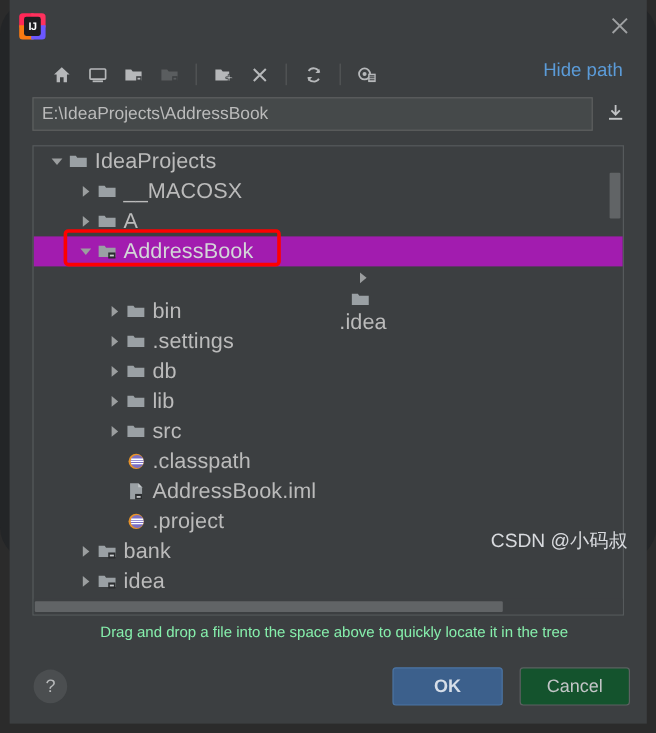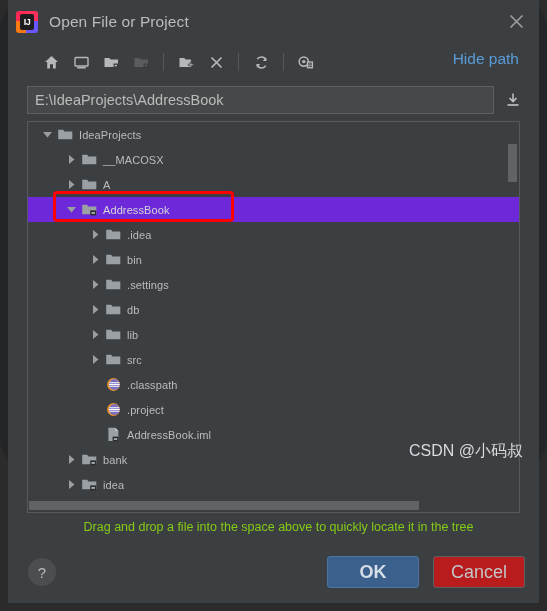"Open File or Project" div.title-text { html: <div>Open File or Project</div> -> none }
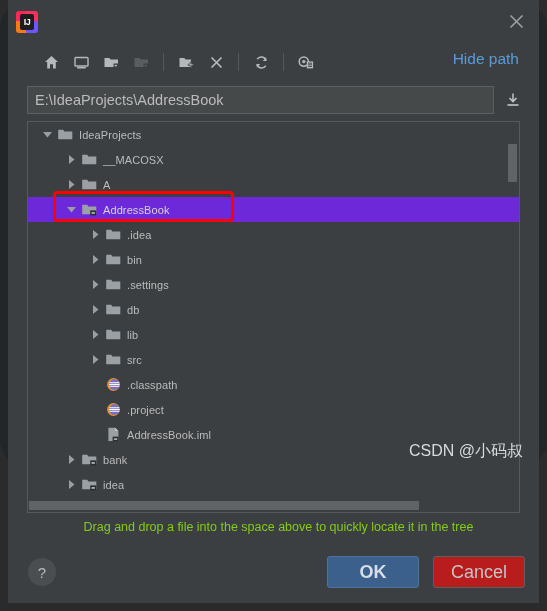"E:\IdeaProjects\AddressBook" .pathrow { align-items: center -> none }
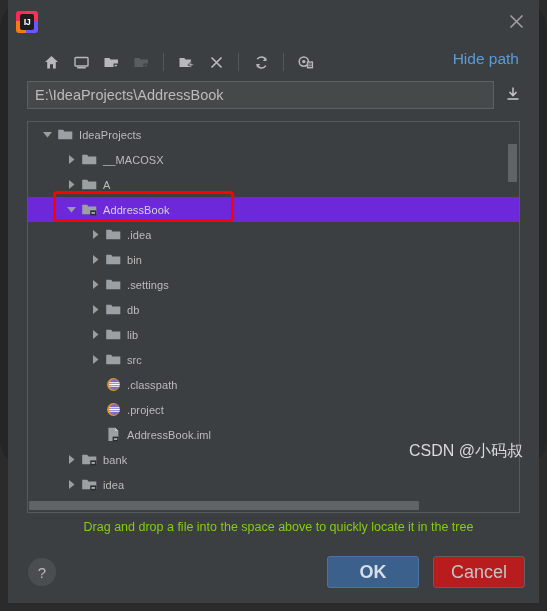"IdeaProjects" .label { font-size: 11px -> 18px }
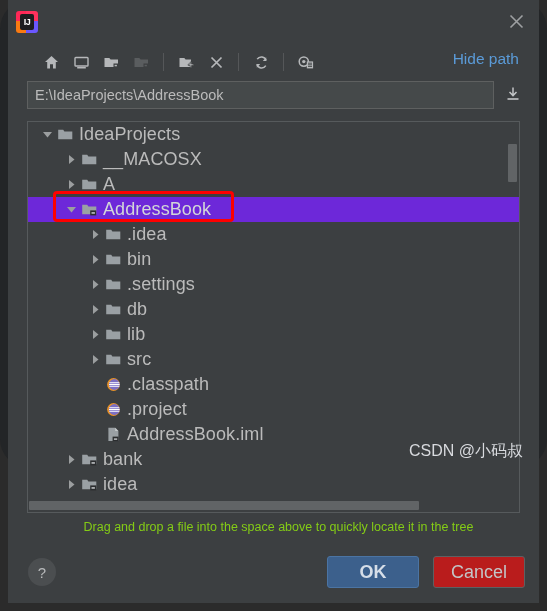"AddressBook" .row.selected { background: #6d28d9 -> #a21caf }
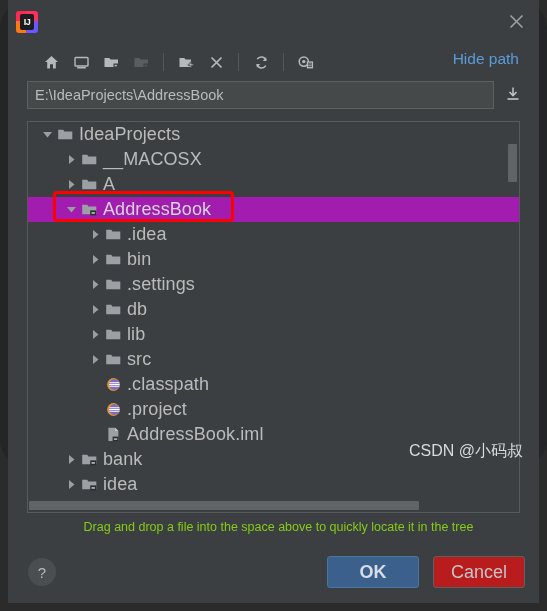".idea" div.row { flex-direction: none -> column }
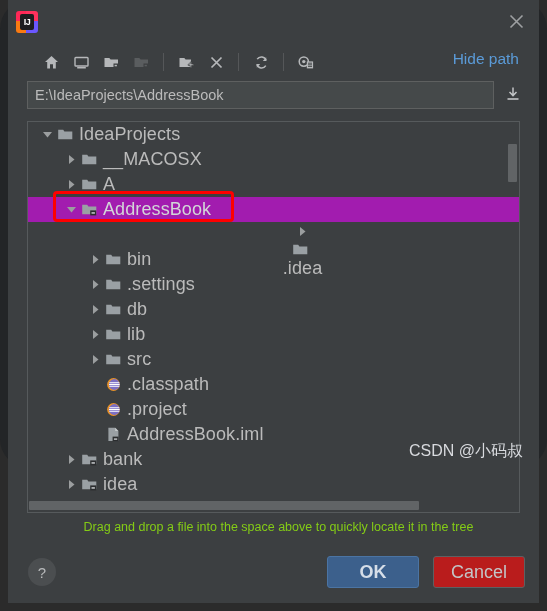".project" div.row { order: before "AddressBook.iml" -> after "AddressBook.iml" }
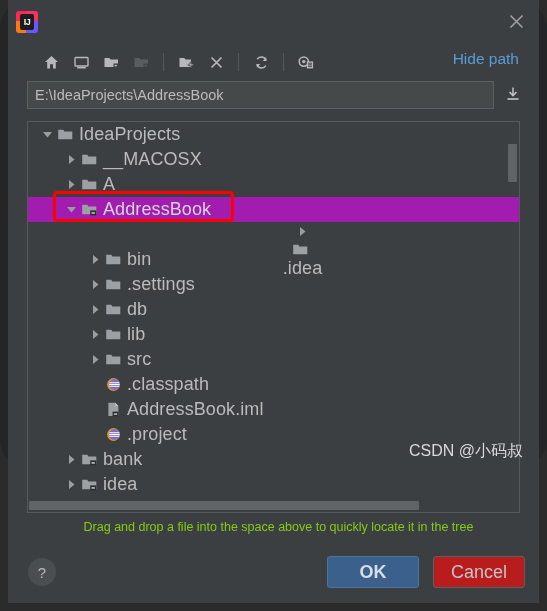"Drag and drop a file" .hint { color: #84cc16 -> #86efac }
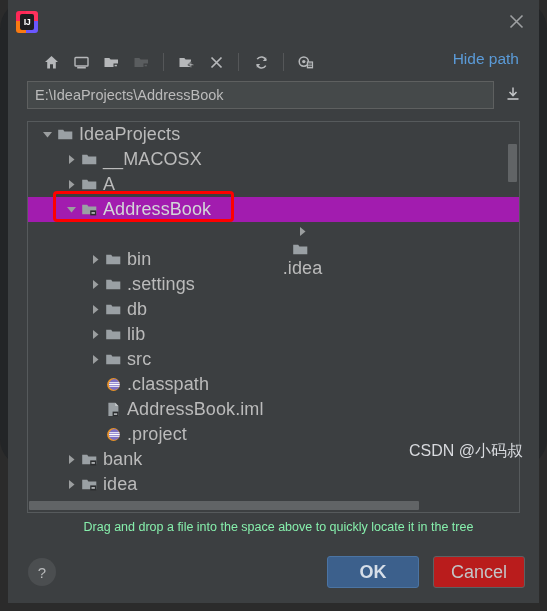"OK" .btn { font-size: 18px -> 15px }
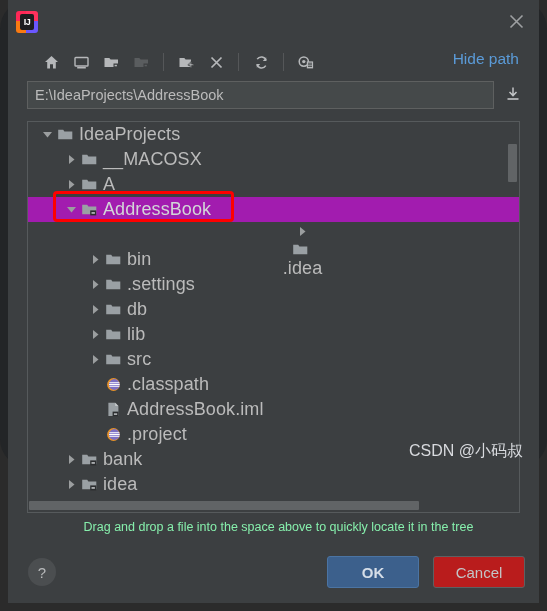"Cancel" .btn-cancel { background: #b91c1c -> #14532d }
